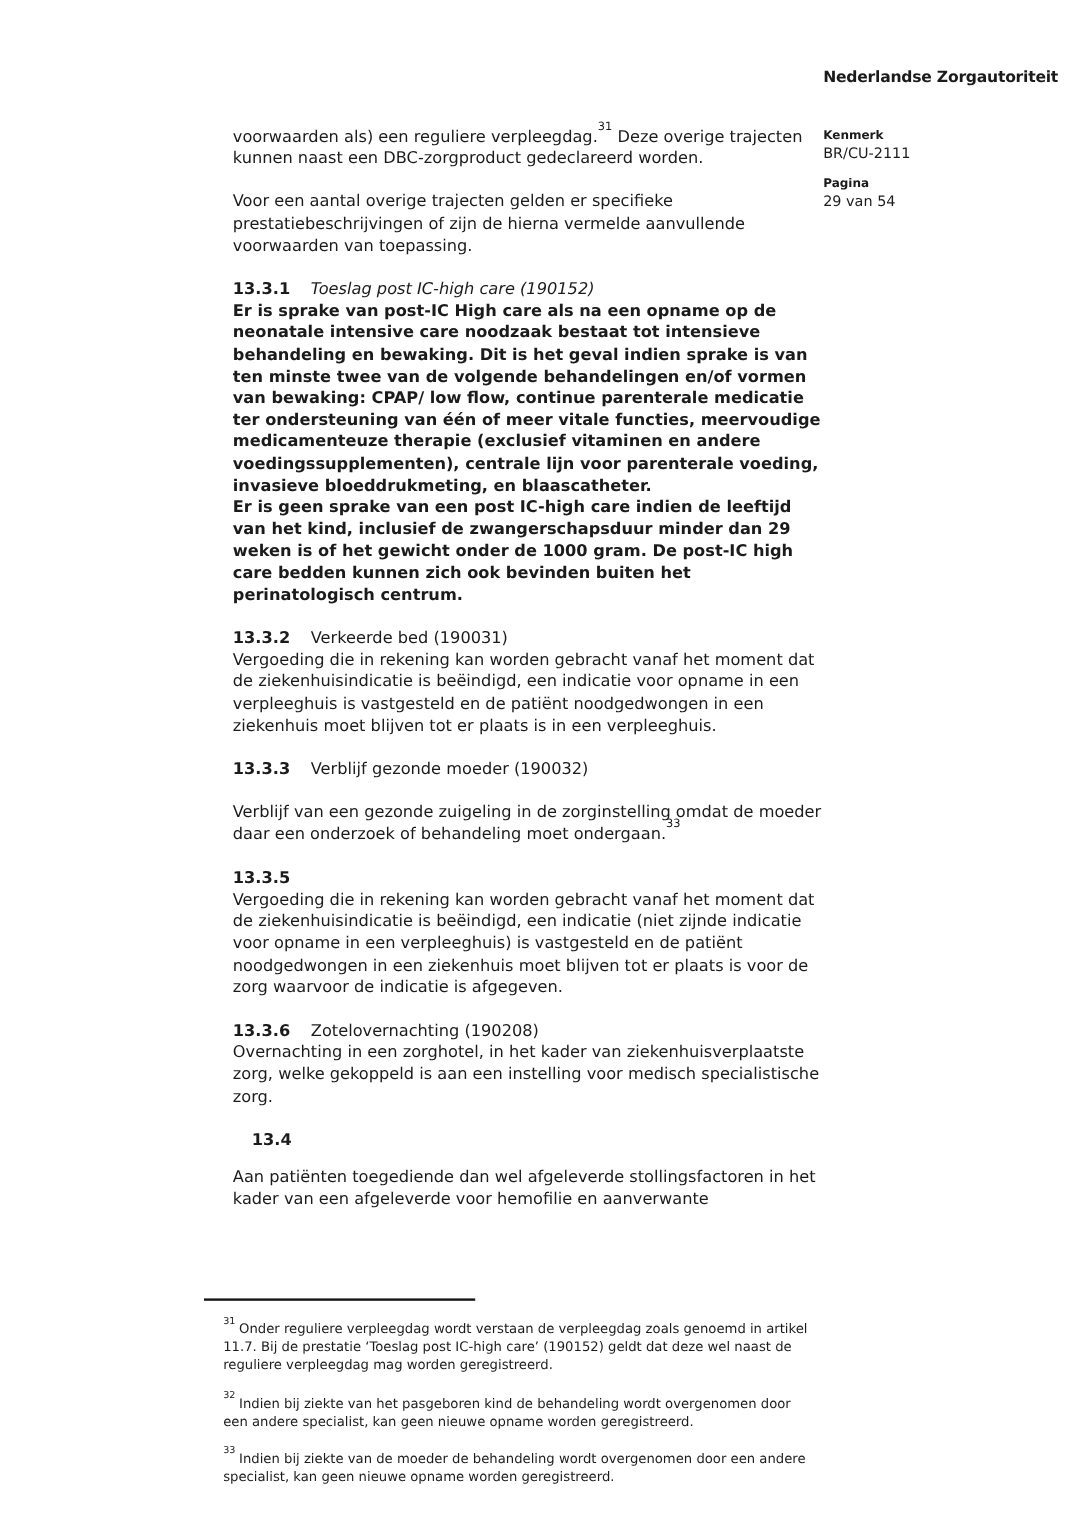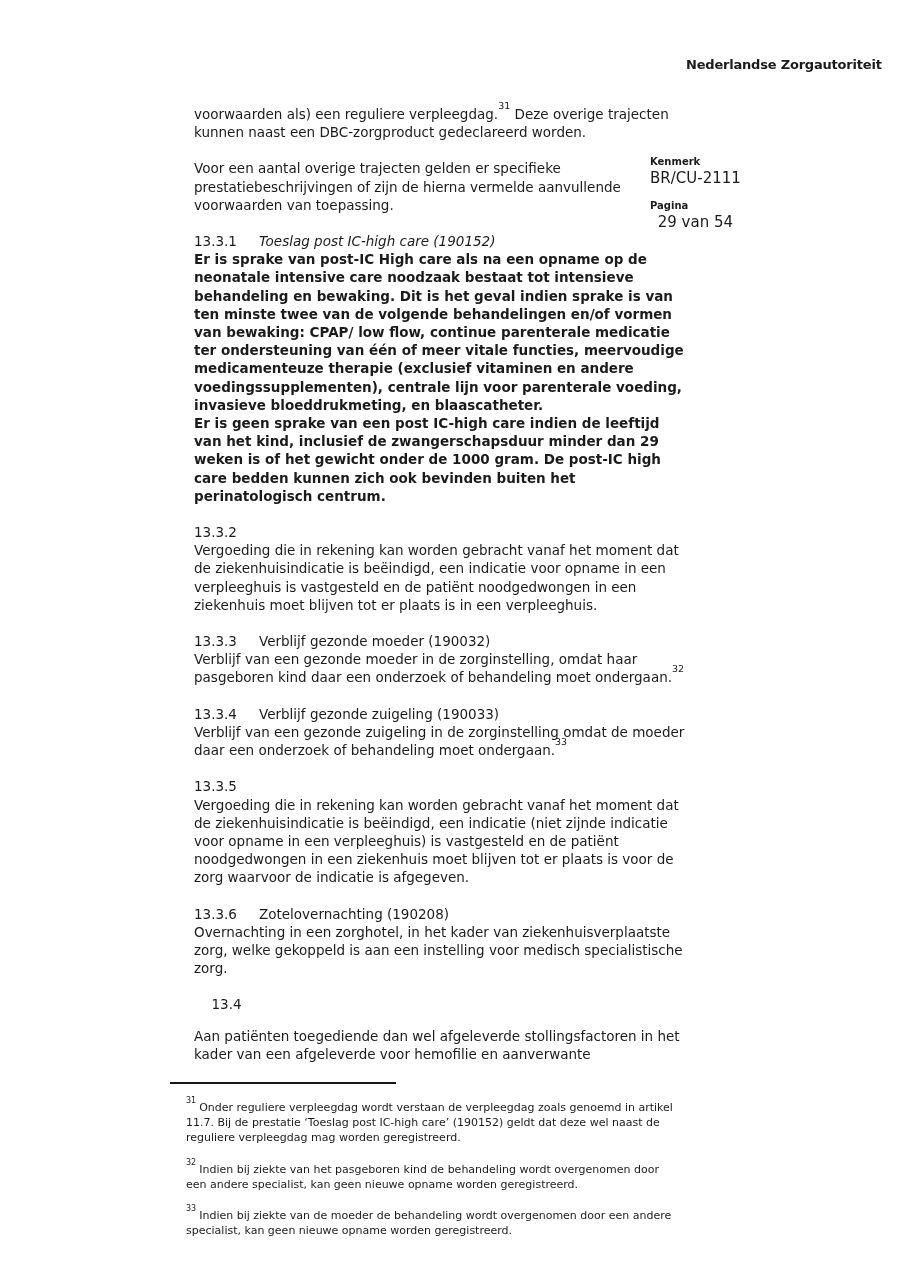"Kenmerk" .meta { left: 650px -> 686px; margin-top: 48px -> none }
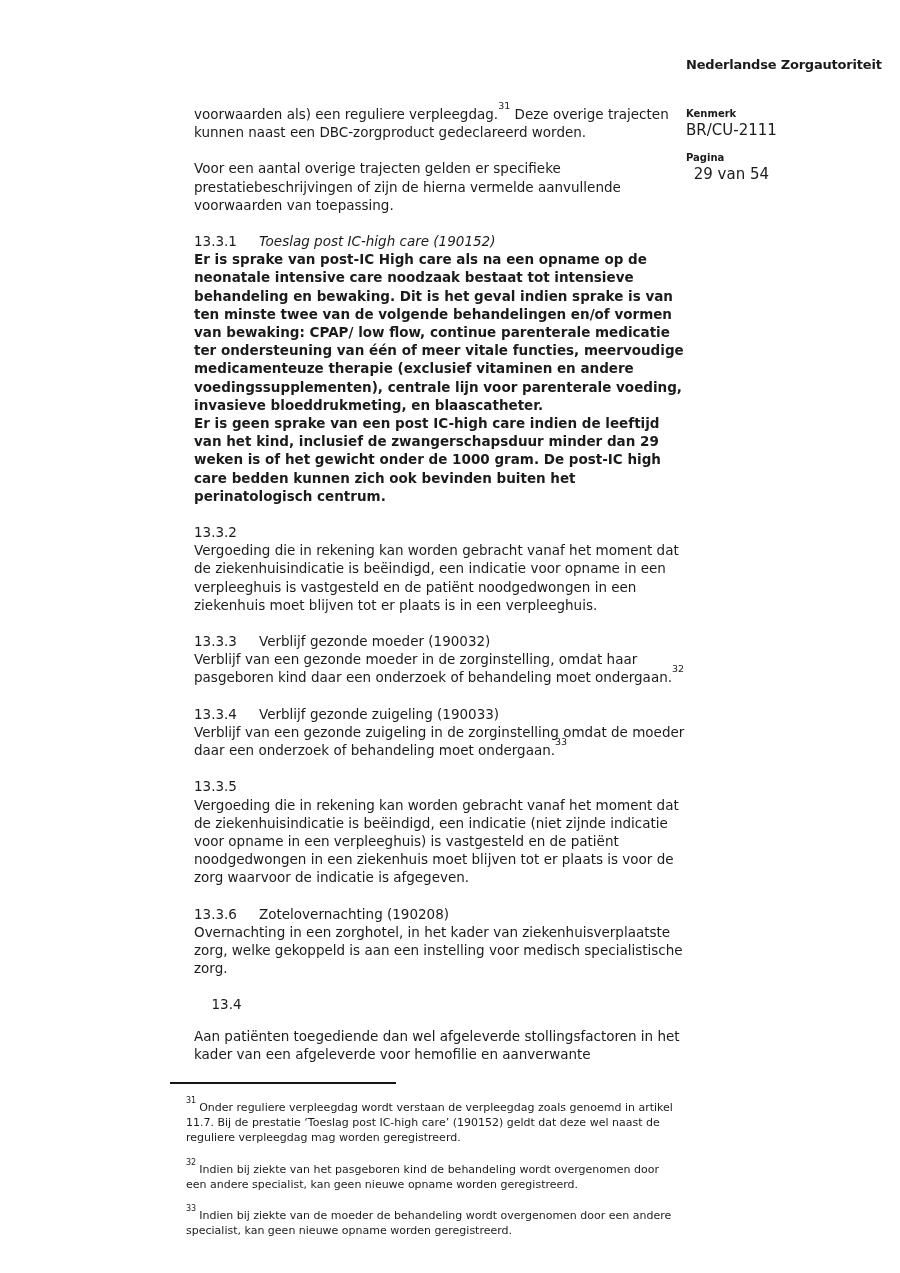"BR/CU-2111" .meta-value { font-size: 15px -> 12px; text-align: center -> none }
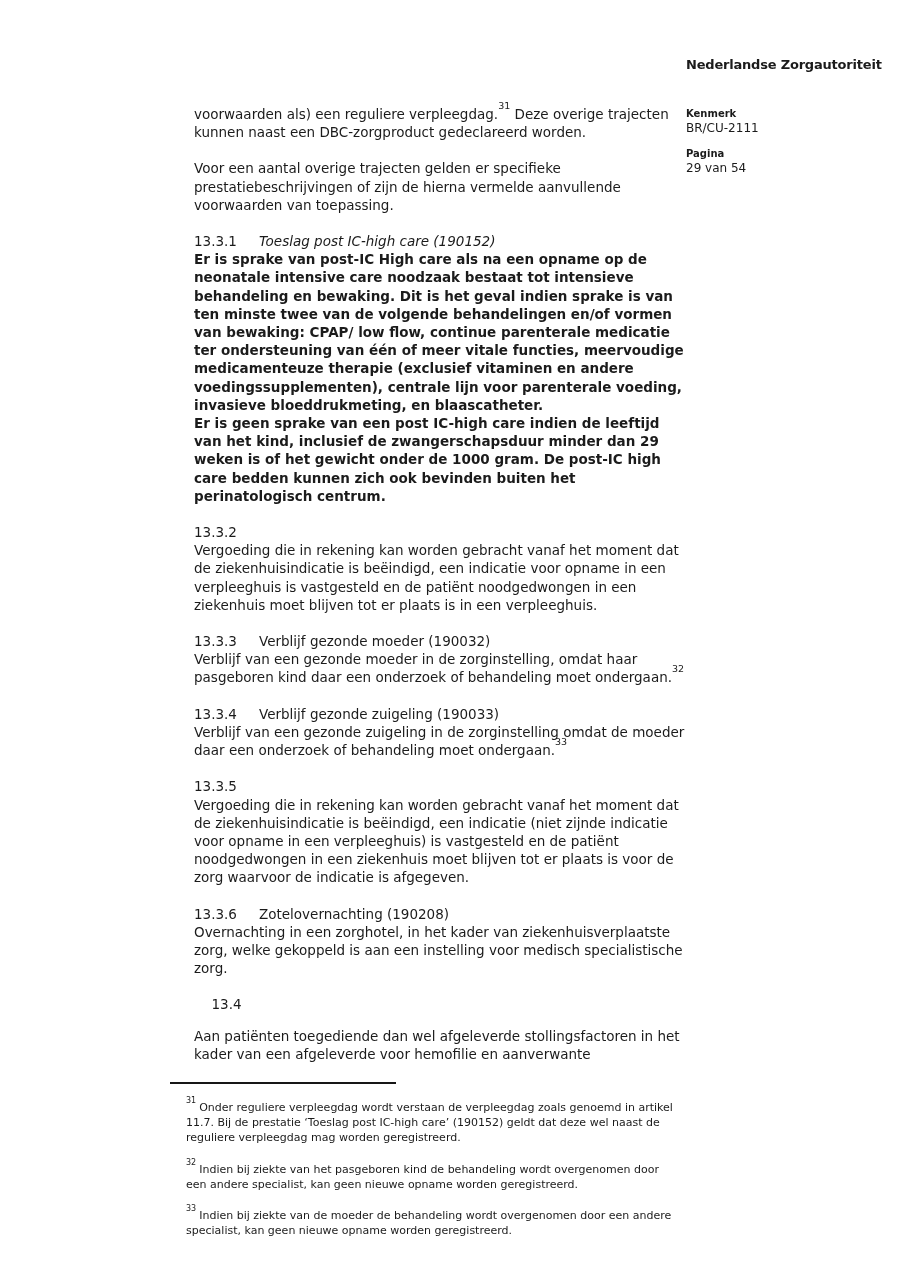"13.3.1" .h-num { font-weight: normal -> bold }
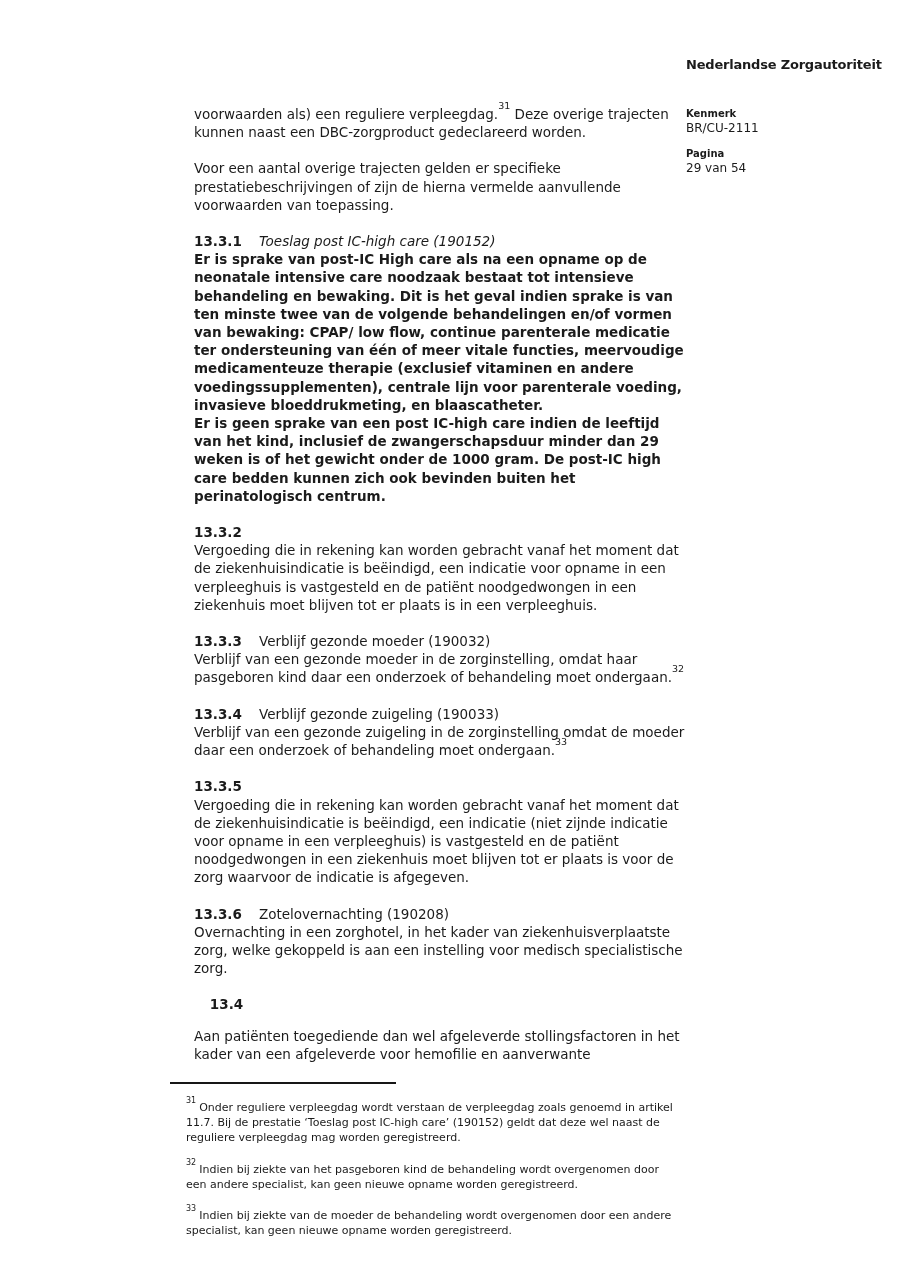"Verkeerde bed (190031)" span.h-title { html: none -> <span>Verkeerde bed (190031)</span> }
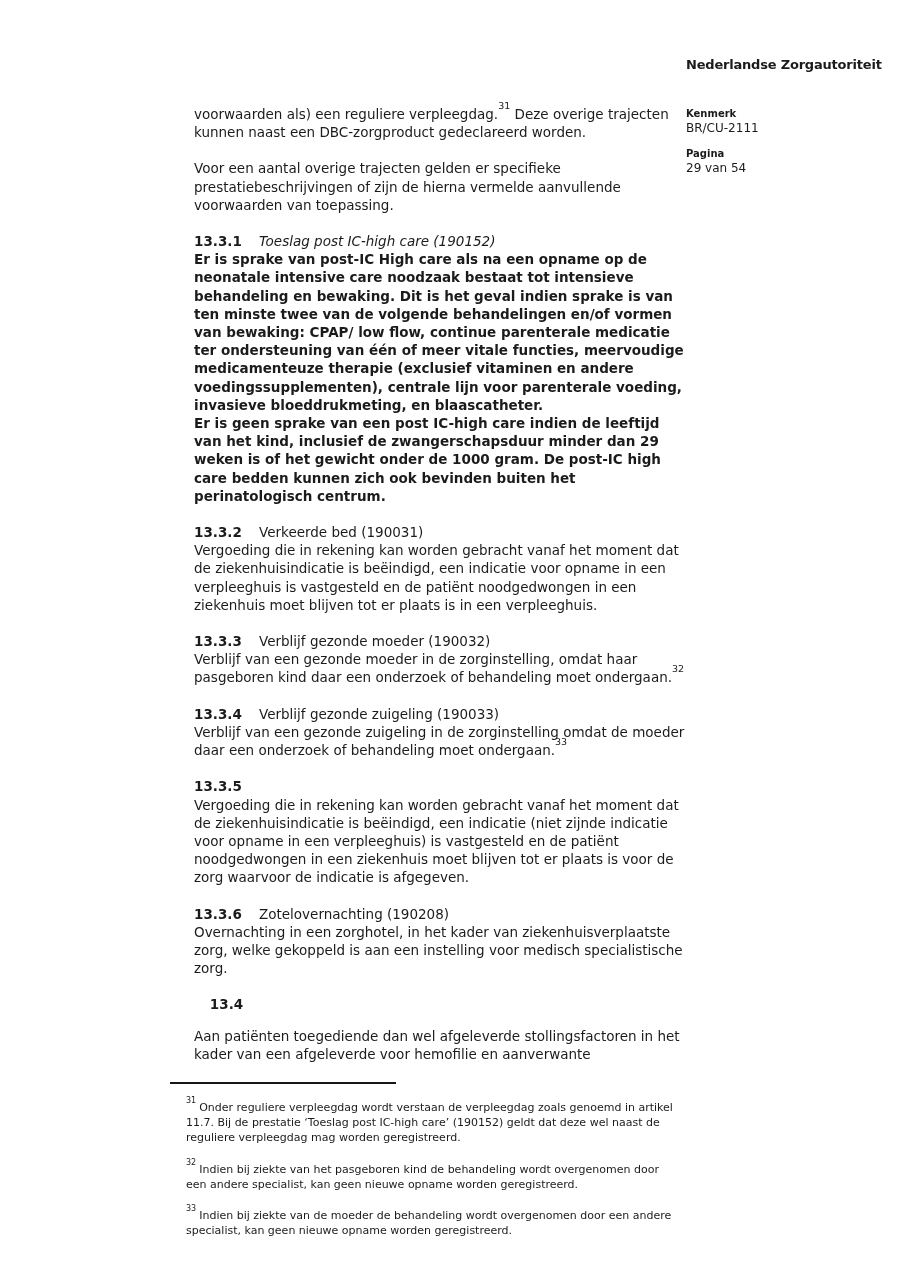"Verblijf van een gezonde moeder" p { html: <p><span>Verblijf van een gezonde moeder in de zorginstelling, omdat haar pasgeboren kind daar een onderzoek of behandeling moet ondergaan.</span><sup>32</sup></p> -> none }
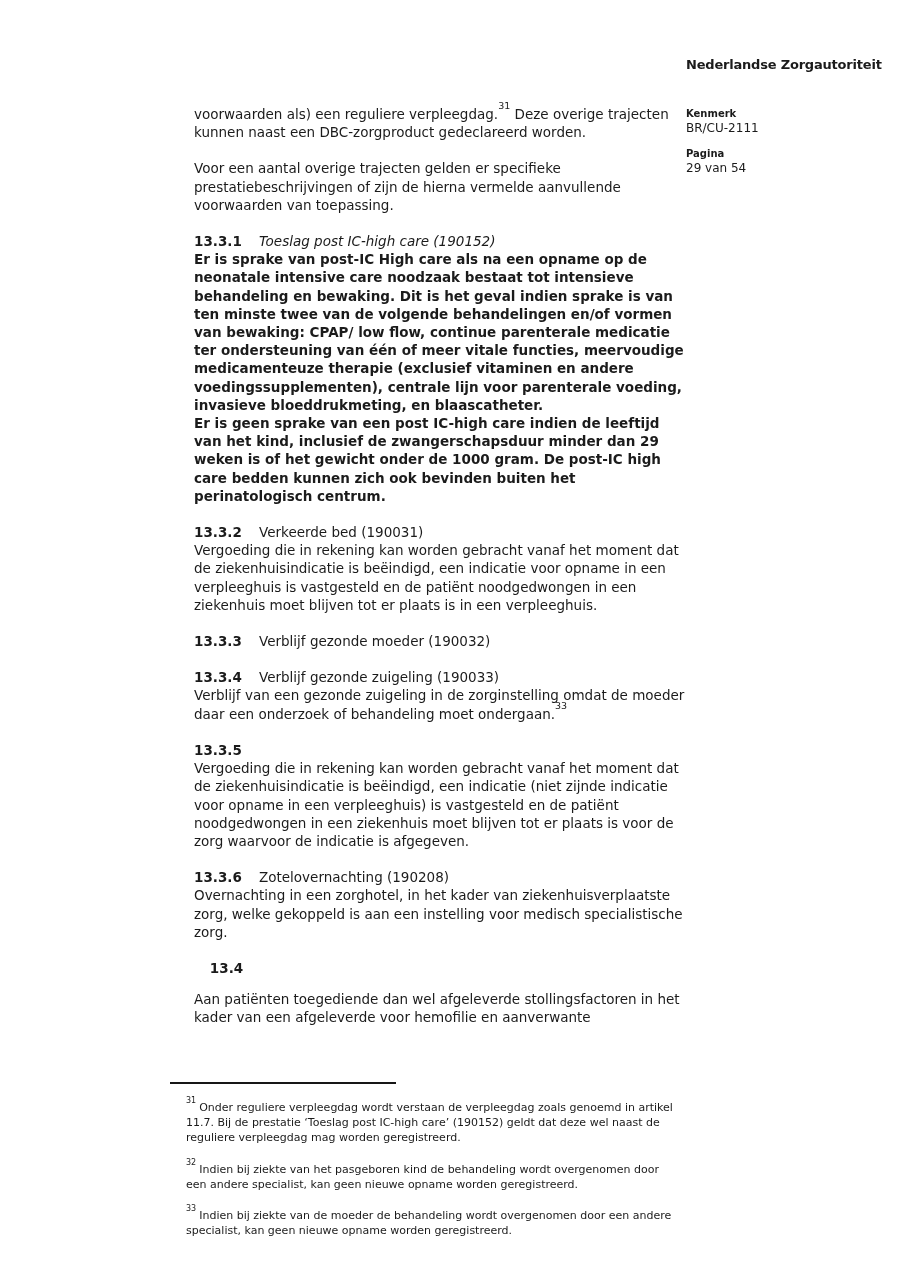"13.3.4" div.heading { html: <div> <span>13.3.4</span> <span>Verblijf gezonde zuigeling (190033)</span> </div> -> none }
